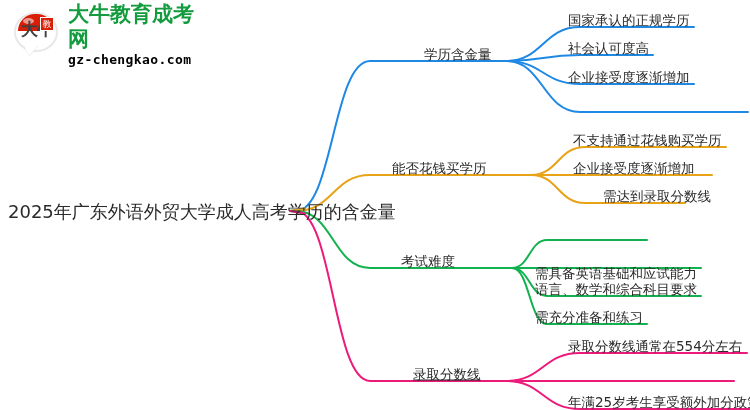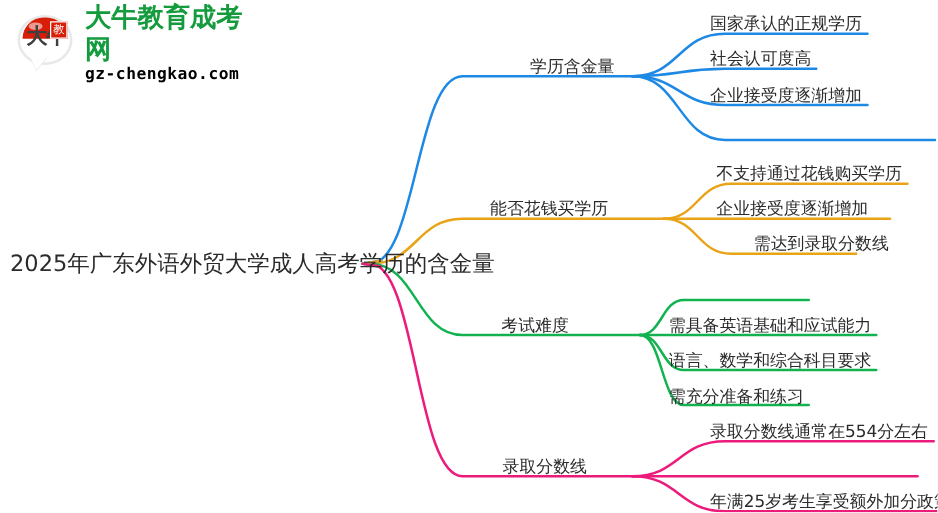"需具备英语基础和应试能力" div.node-label { top: 268px -> 280px }
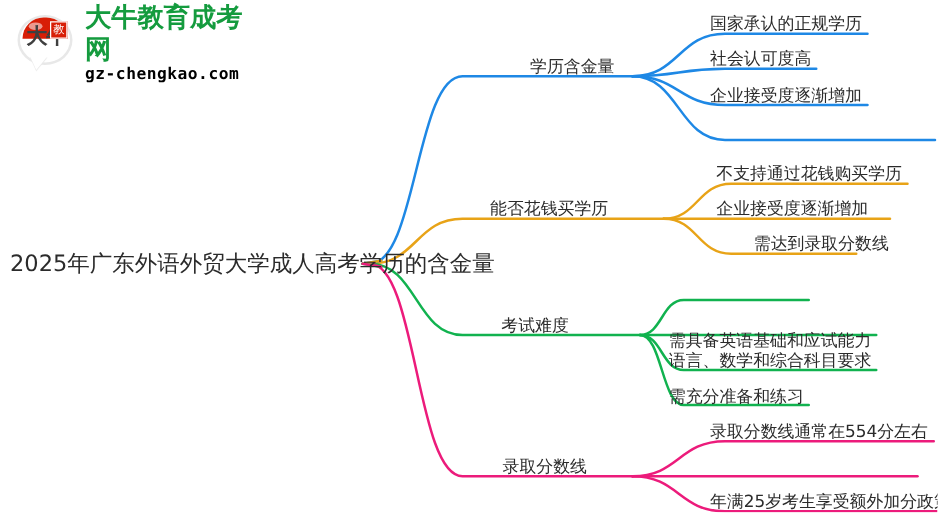"录取分数线" div.node-label { left: 402px -> 413px; text-decoration: none -> underline }
